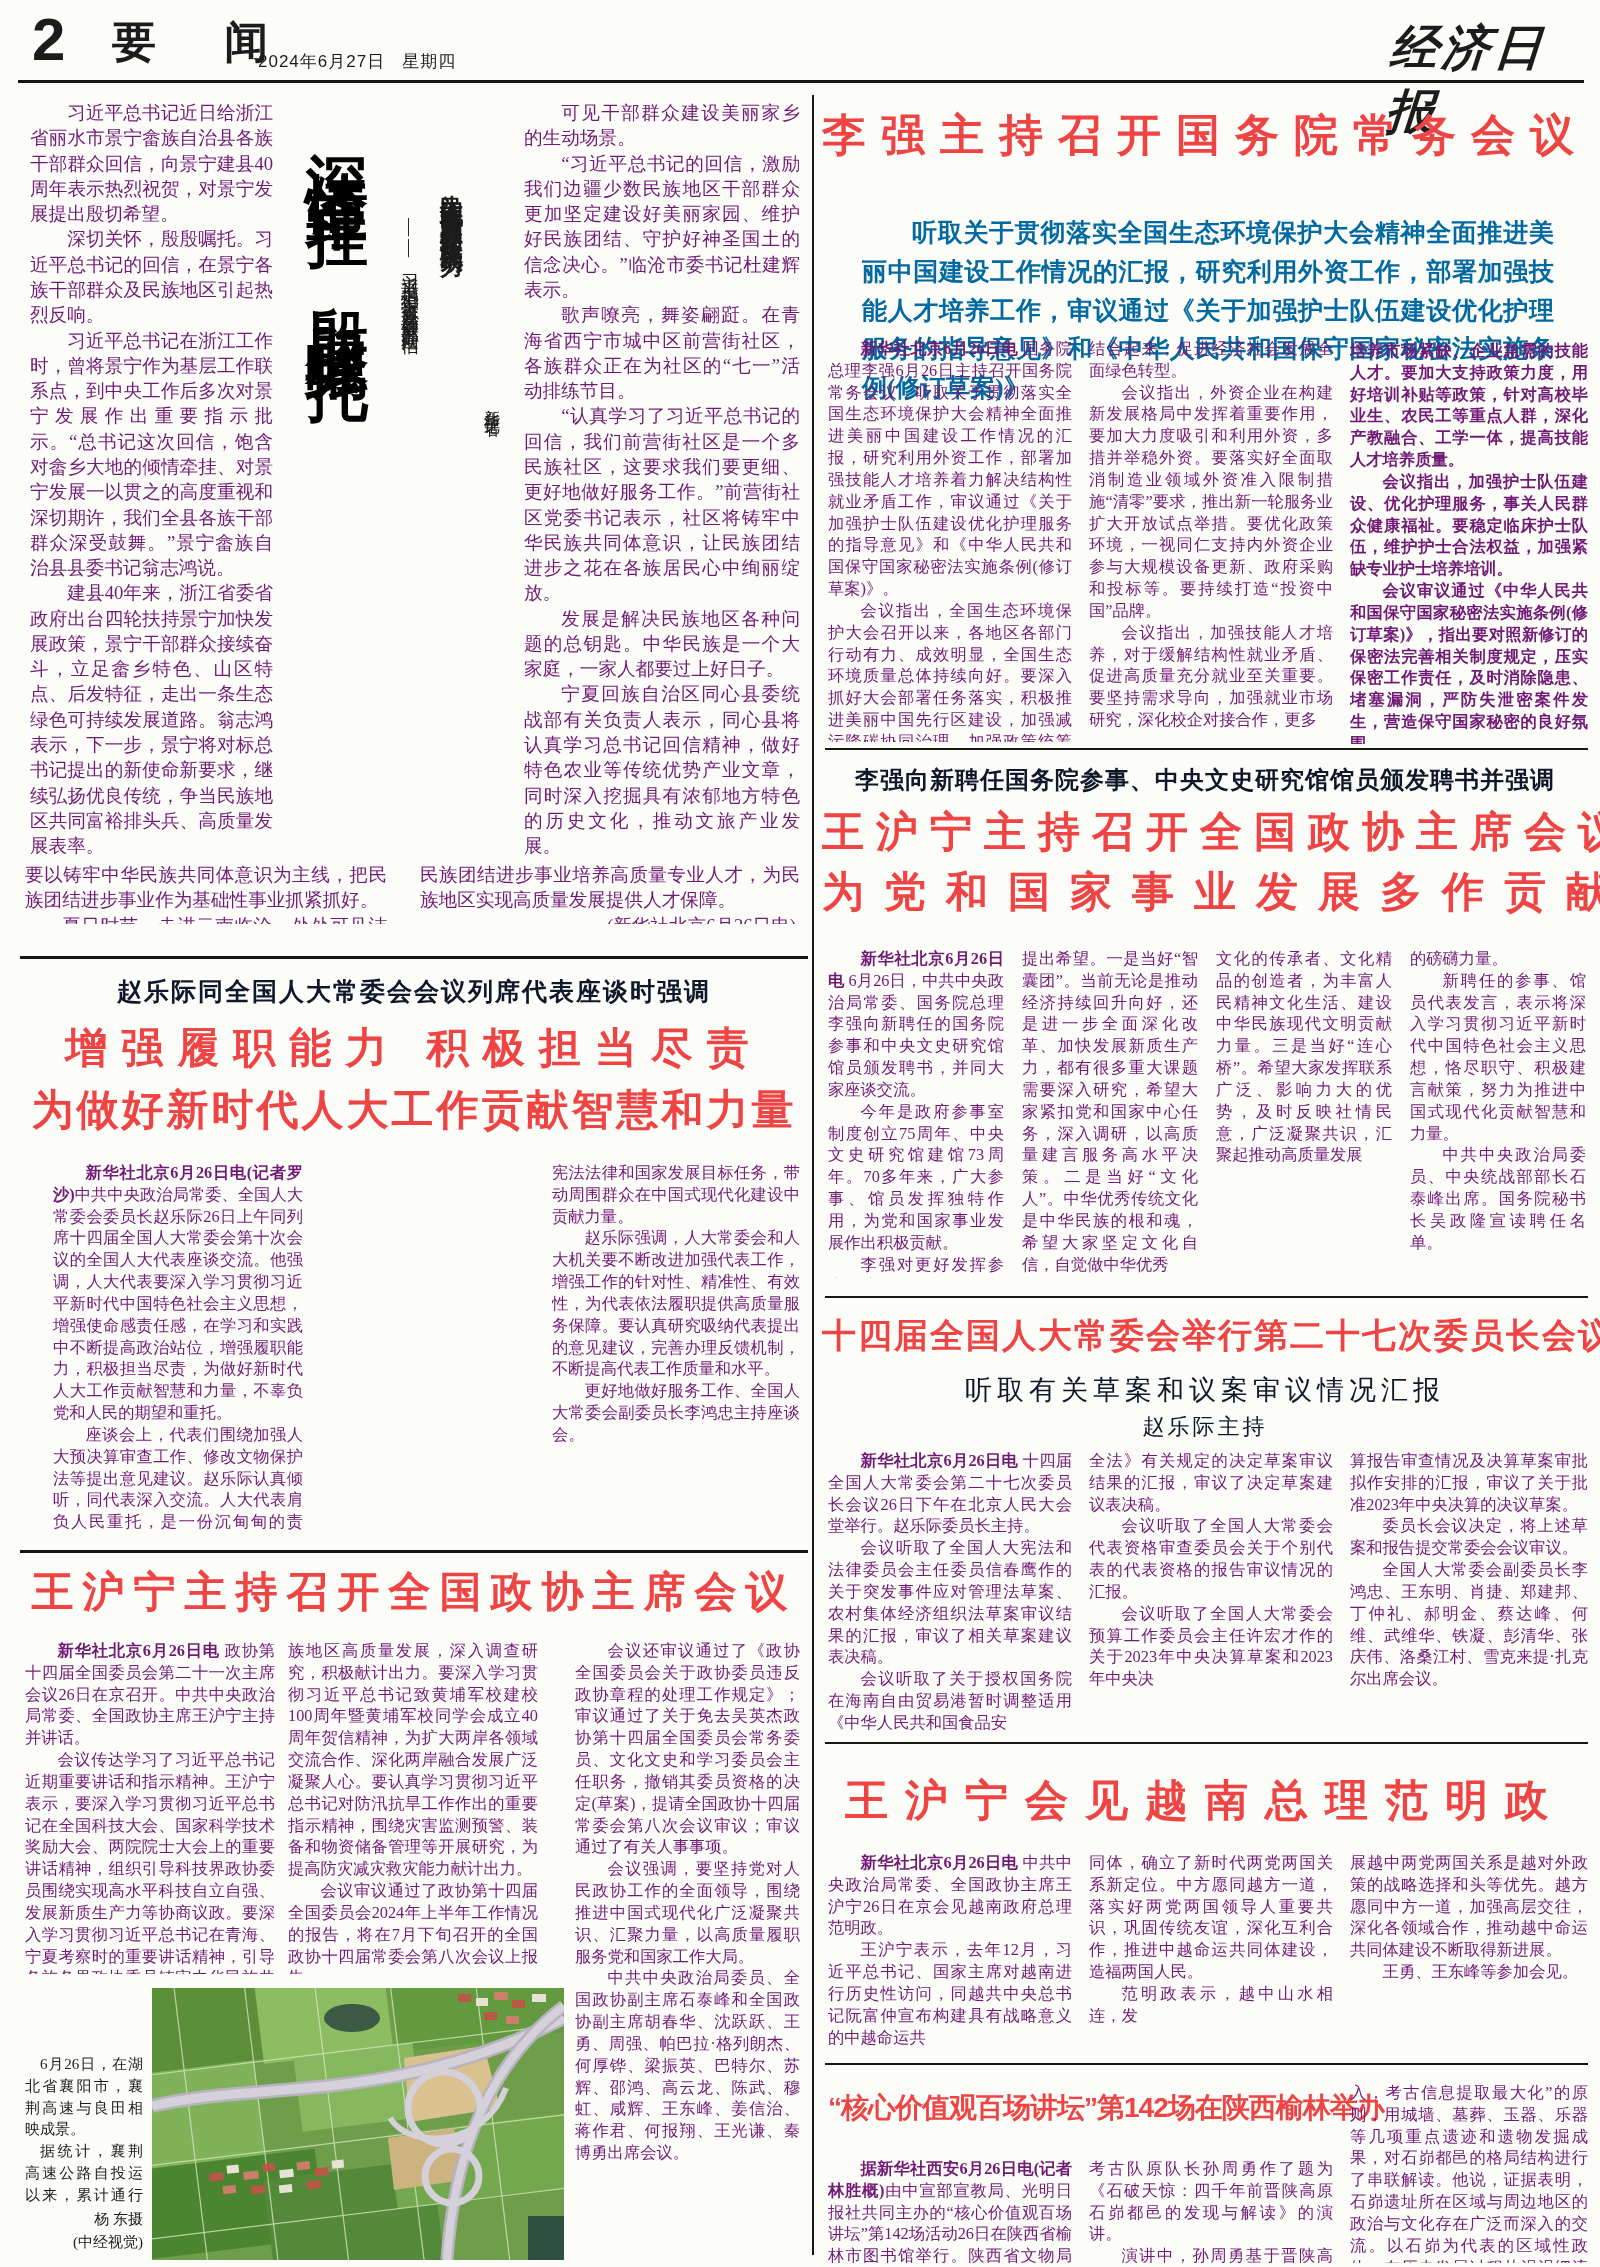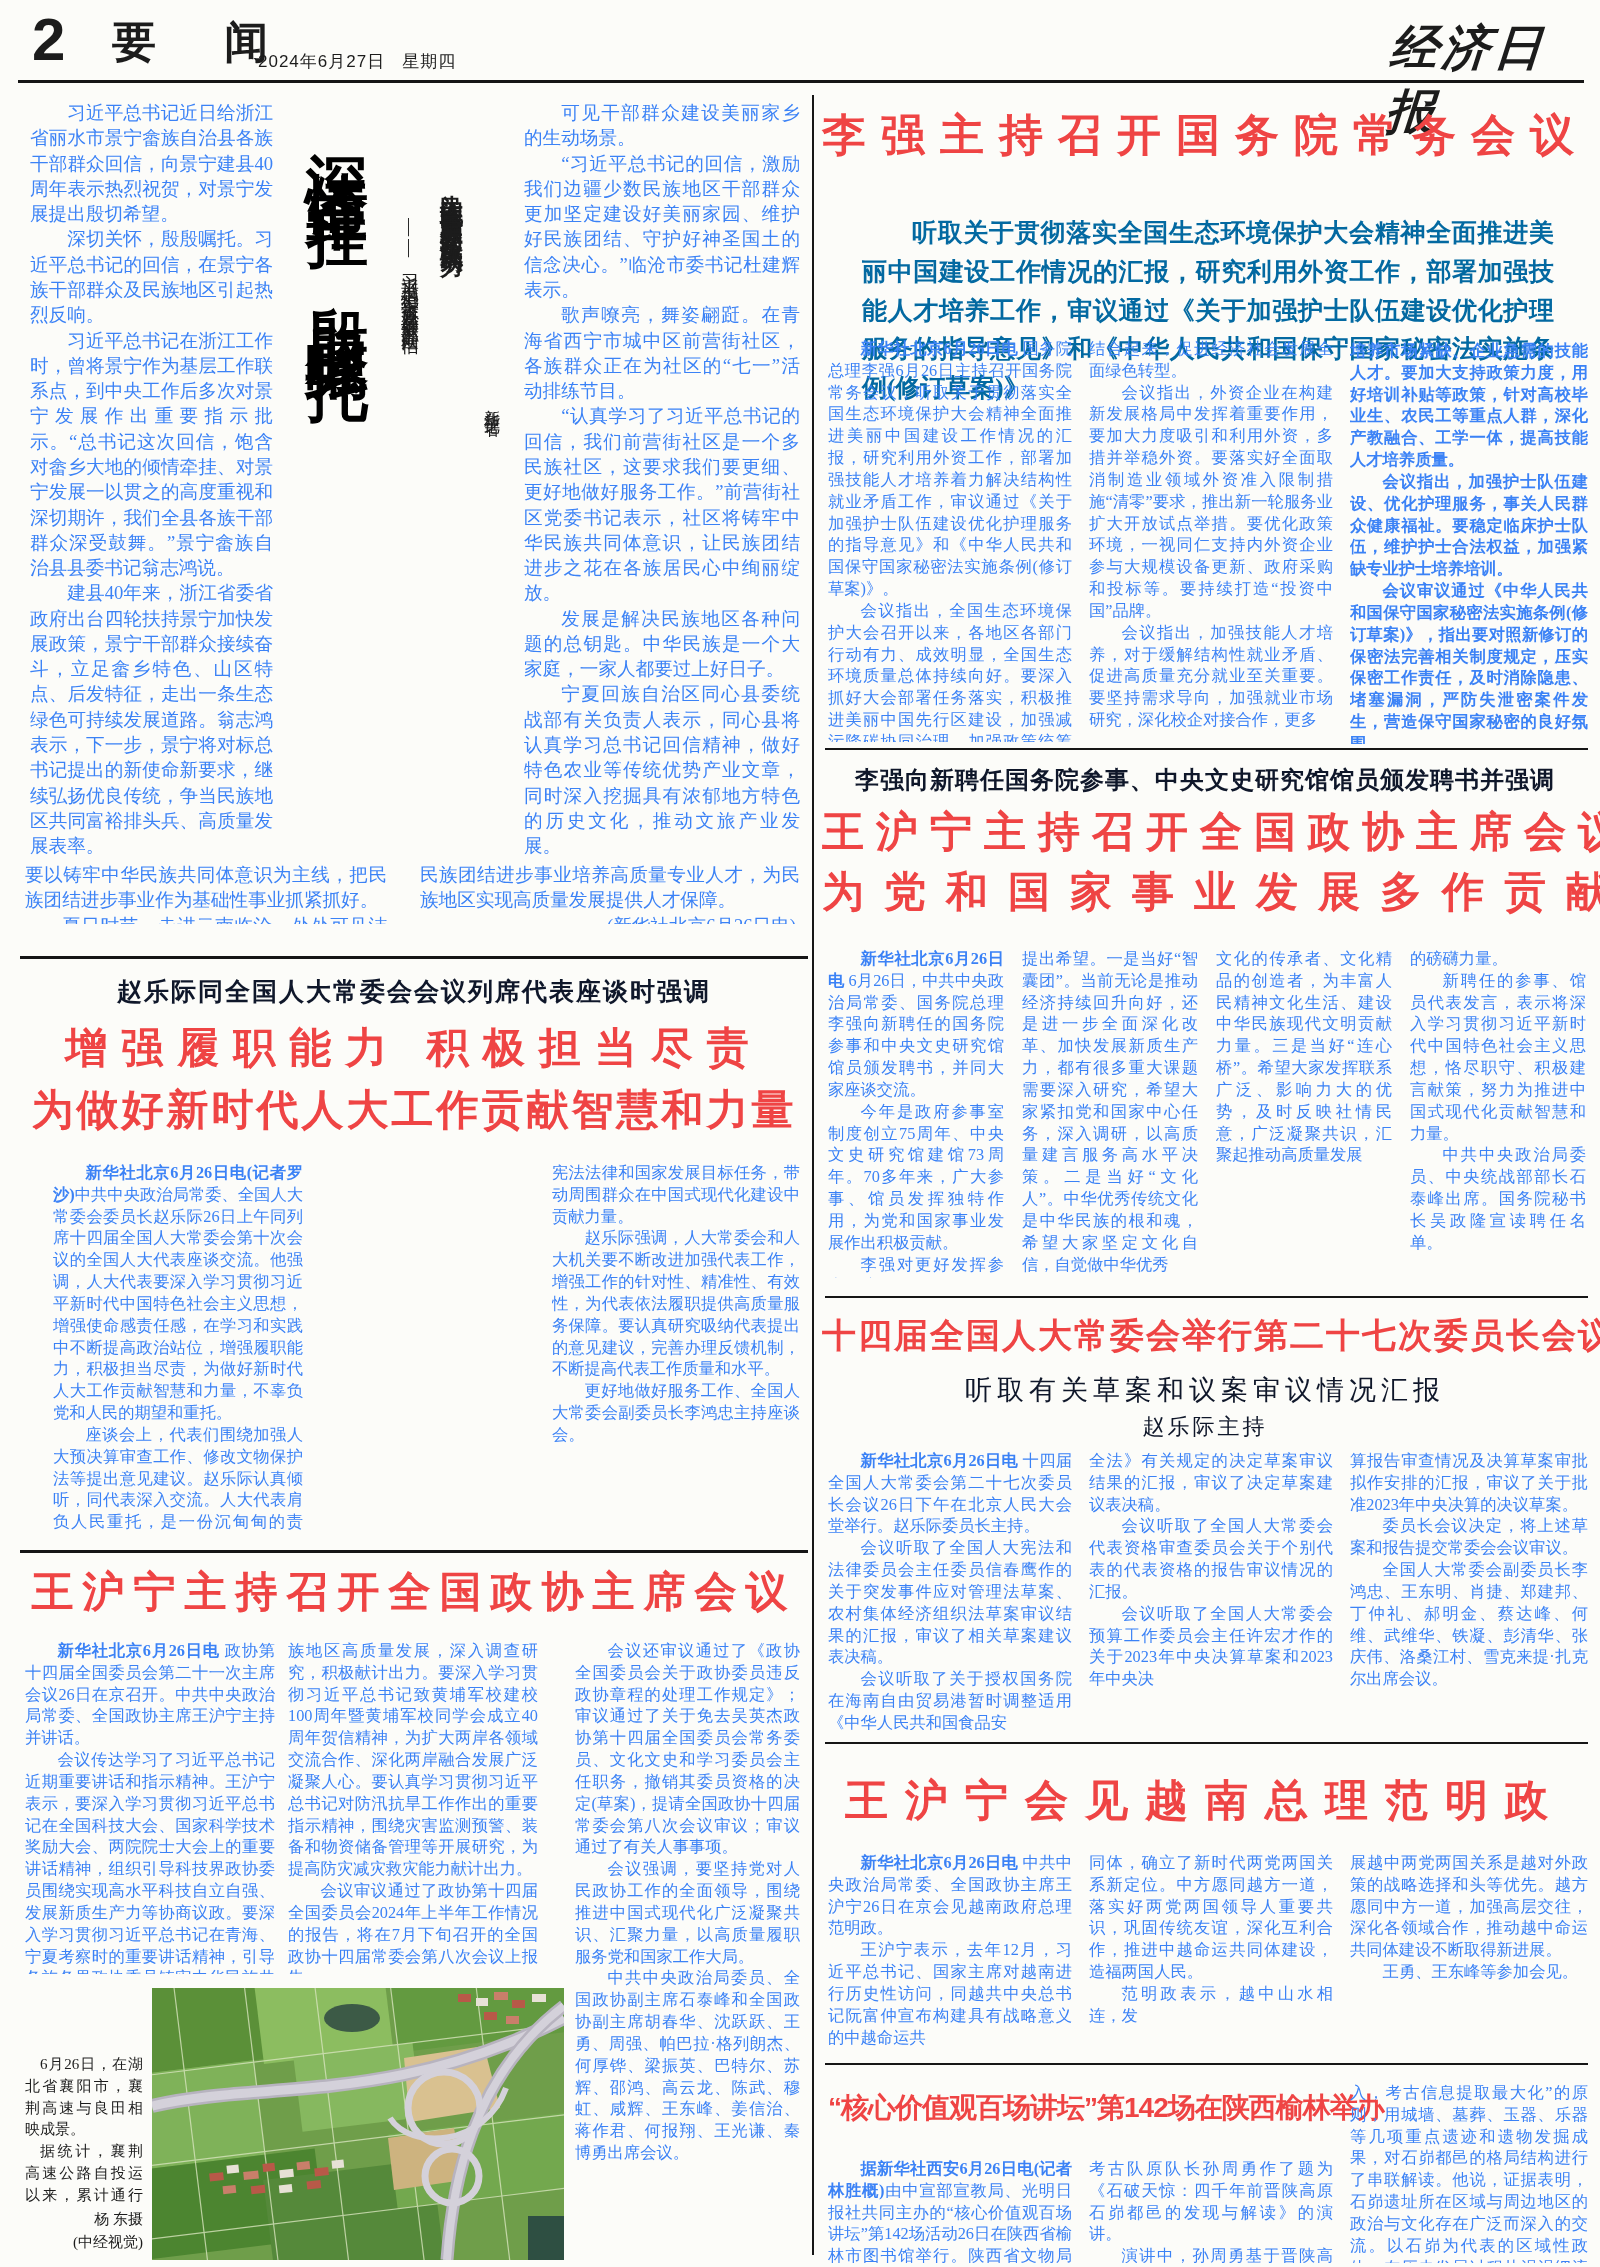"习近平总书记近日给浙江省丽水市景宁畲族自治县各族干部群众回信，向景宁建县40周年" .col { color: #3b82f6 -> #701a75 }
